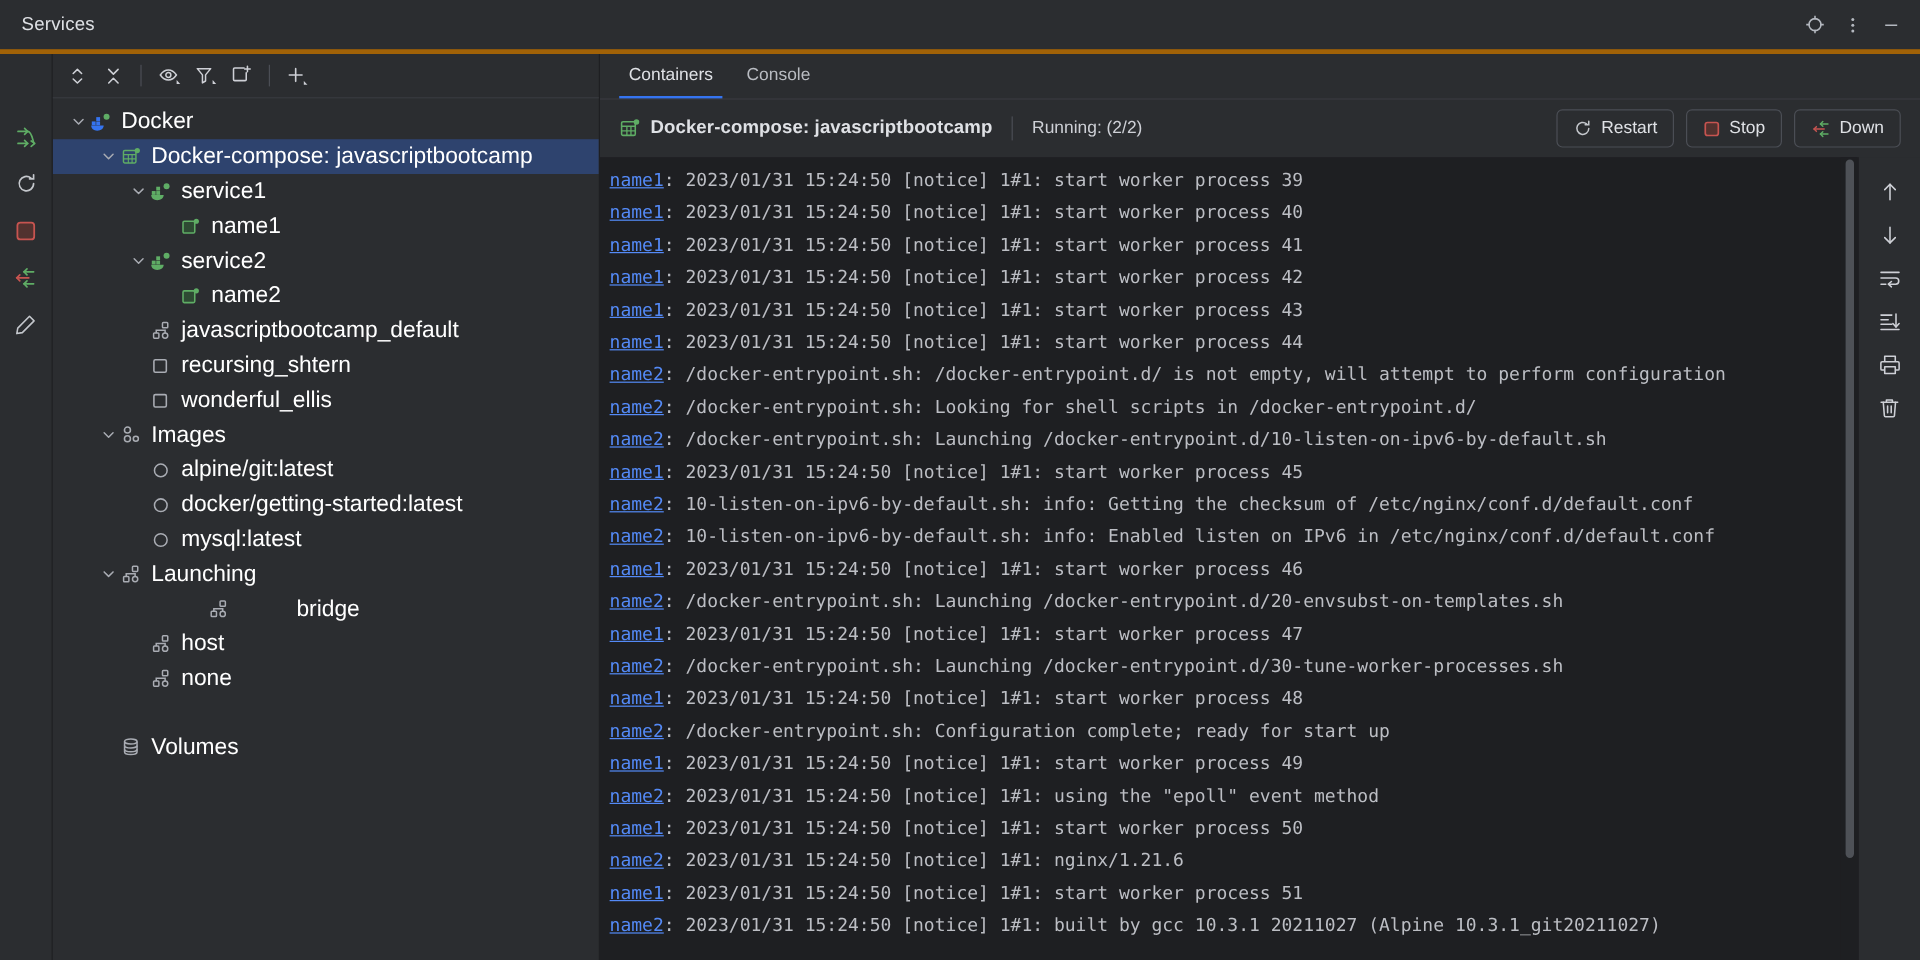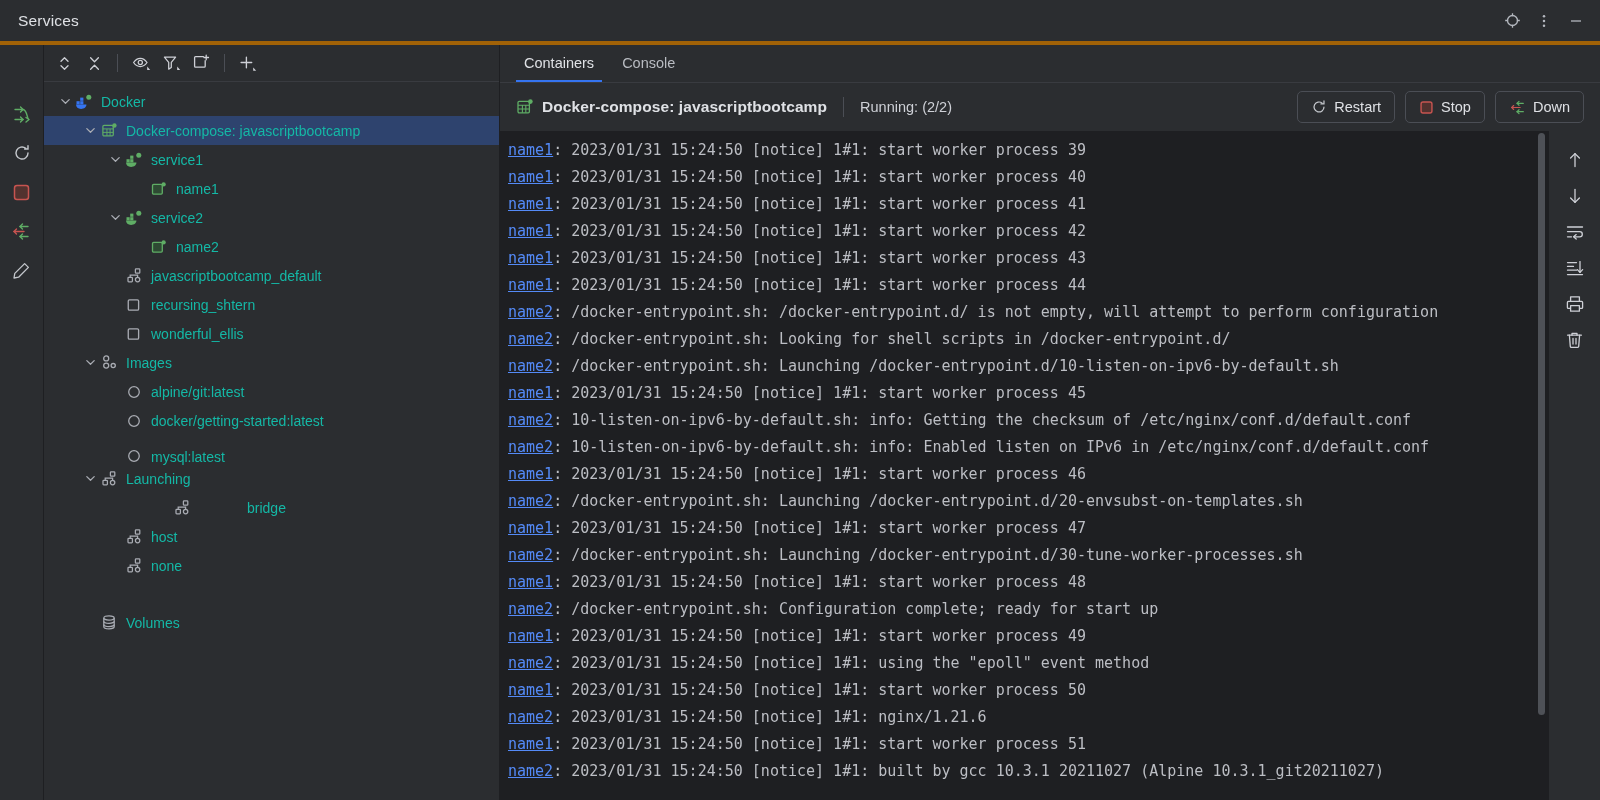"Docker" .row { color: #14b8a6 -> #ffffff; font-size: 14px -> 19px }
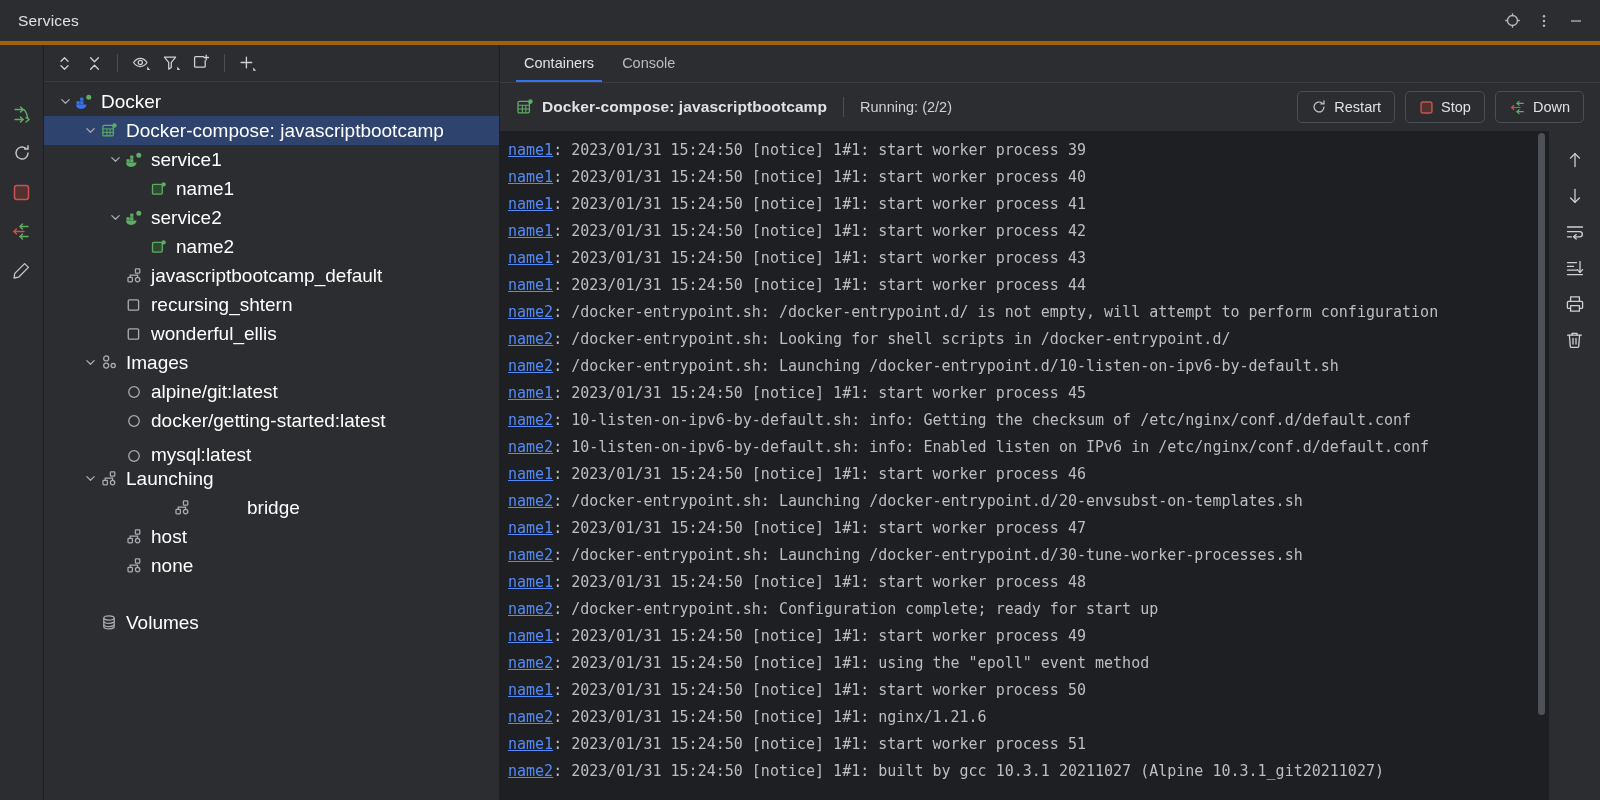"mysql:latest" div.row { align-items: flex-end -> none }
